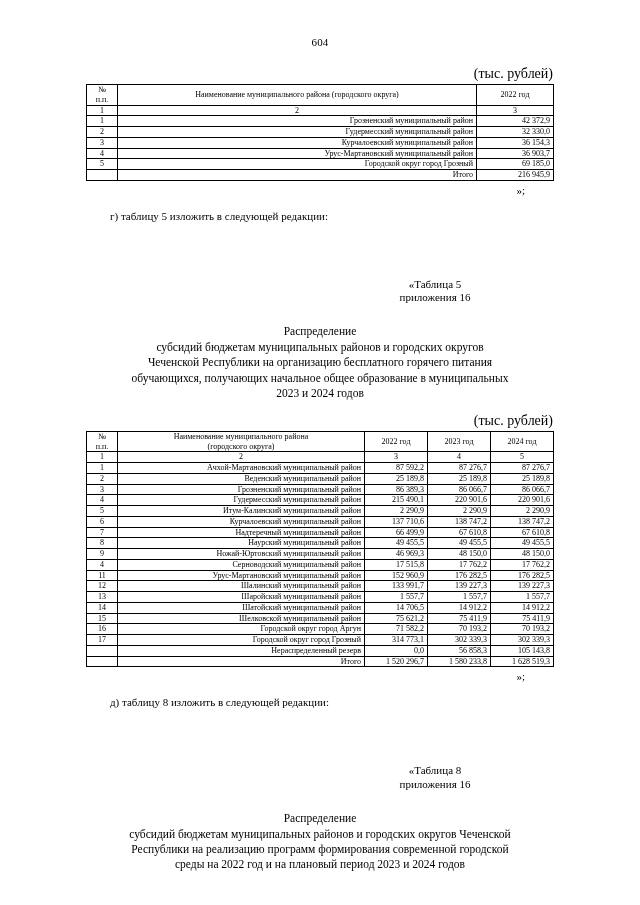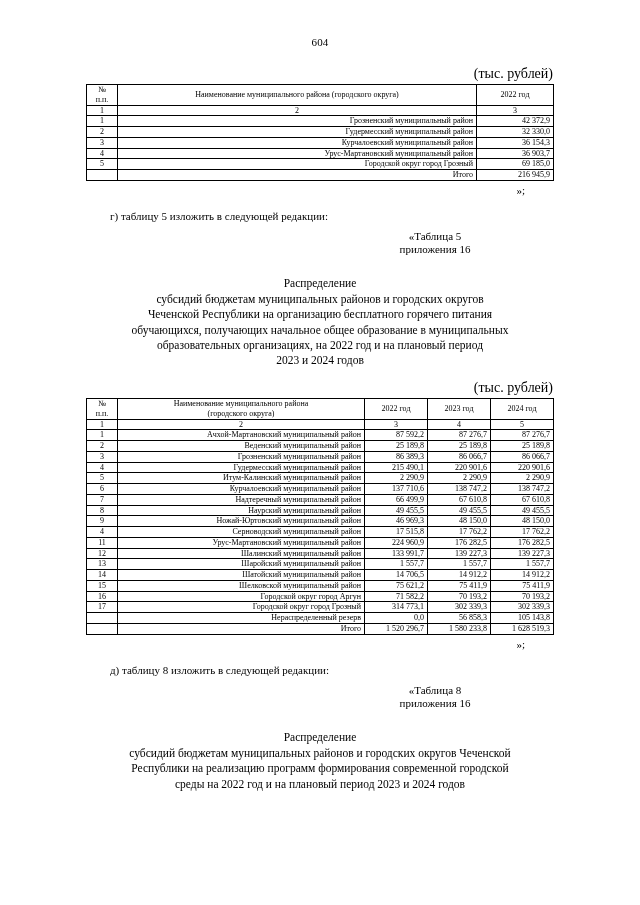"«Таблица 5" .anchor-block { margin-top: none -> 48px }
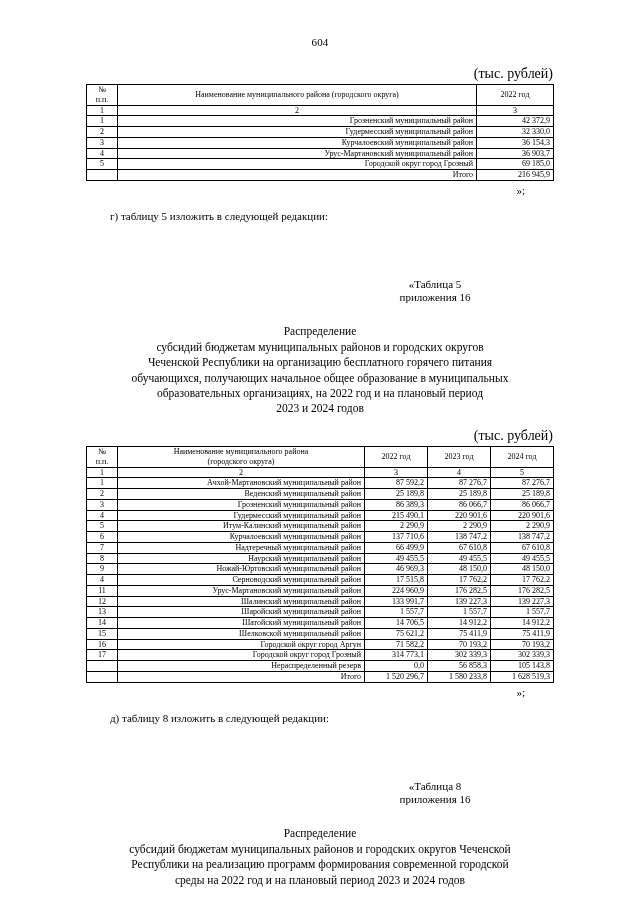"образовательных организациях, на 2022" div { html: <div>образовательных организациях, на 2022 год и на плановый период</div> -> none }
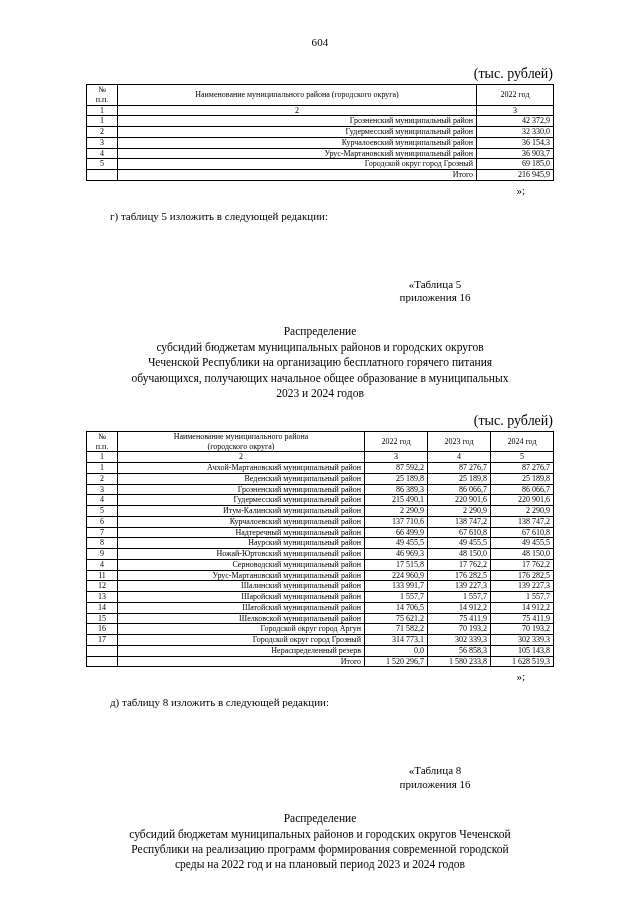"224 960,9" td.c-val { text: 224 960,9 -> 152 960,9 }
